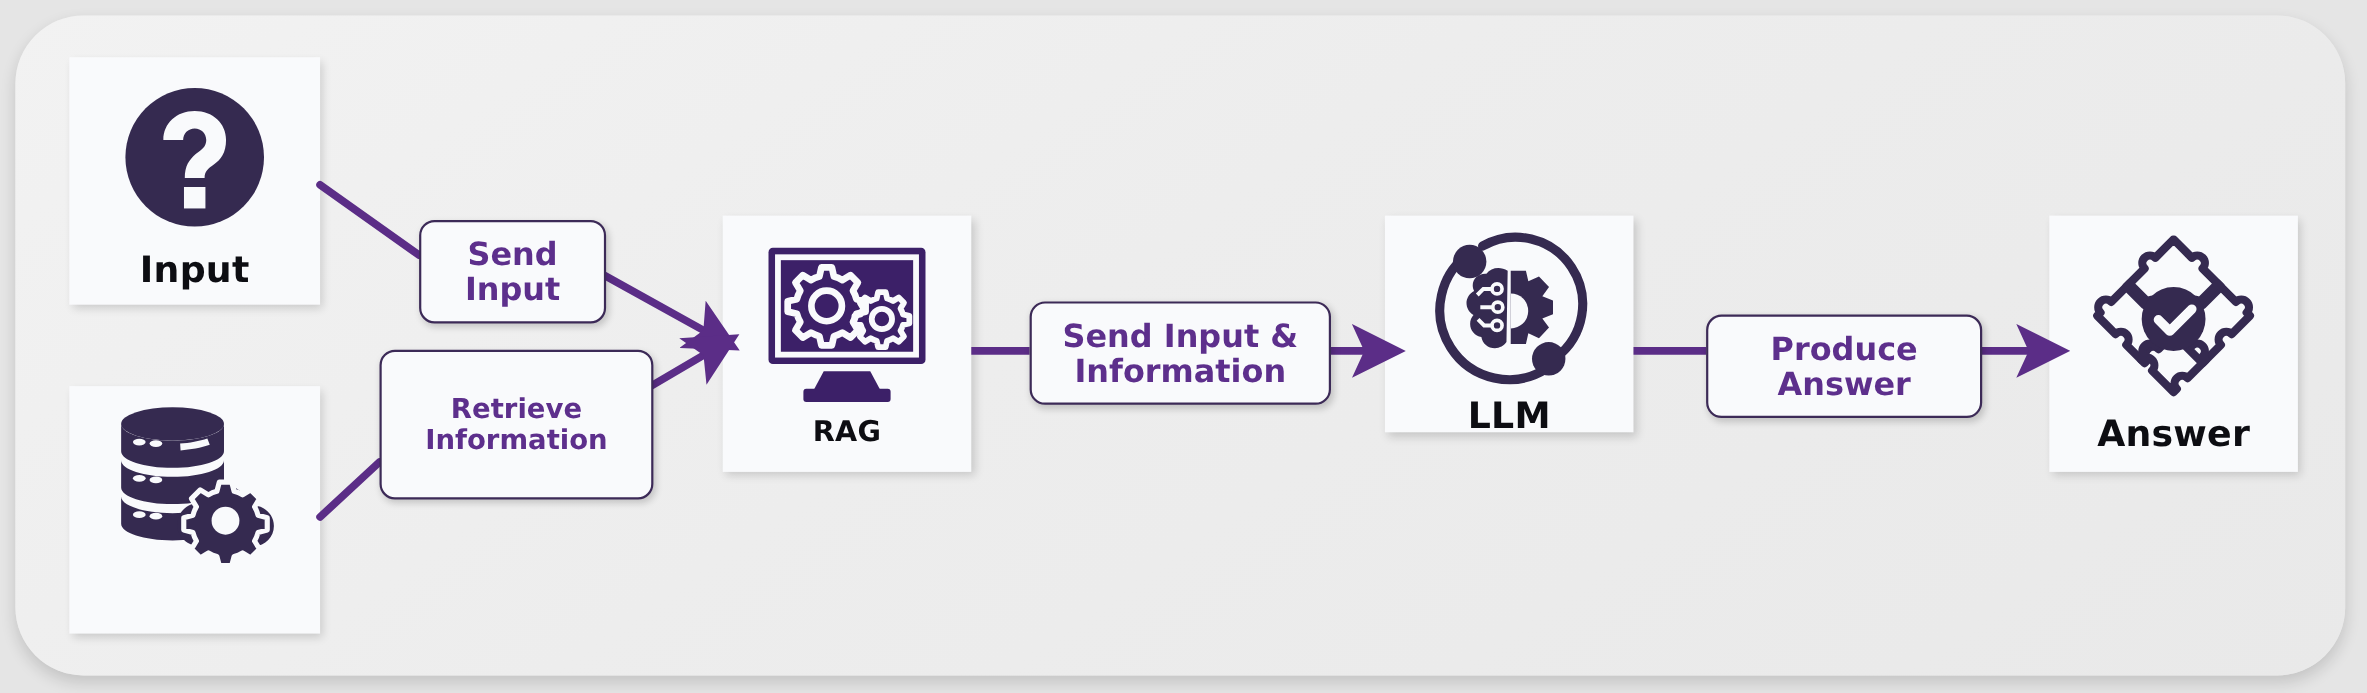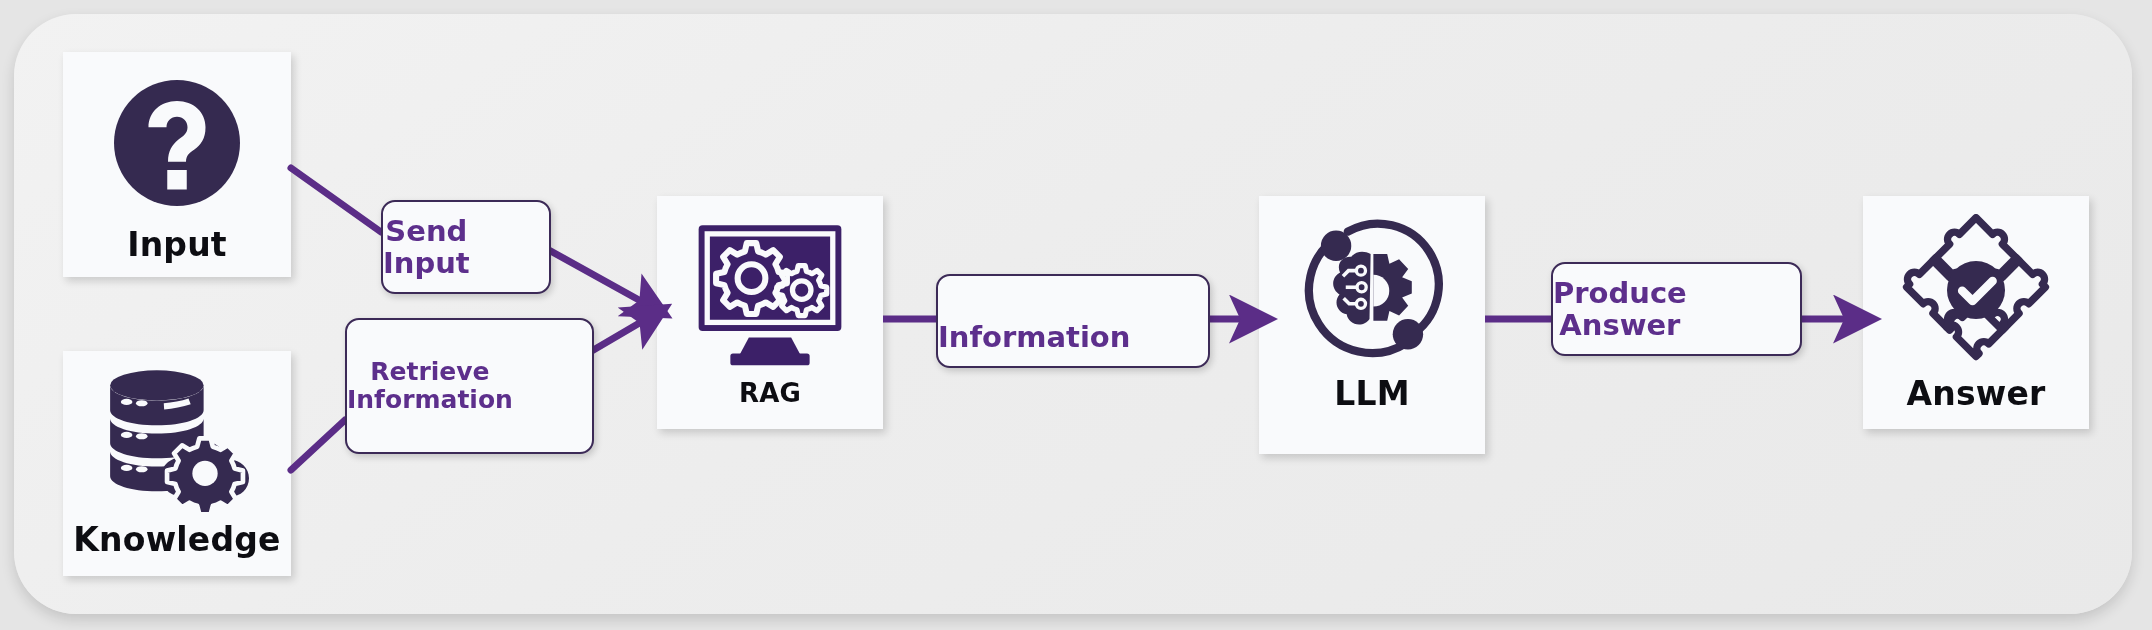"Send" .pill { justify-content: flex-start -> center }
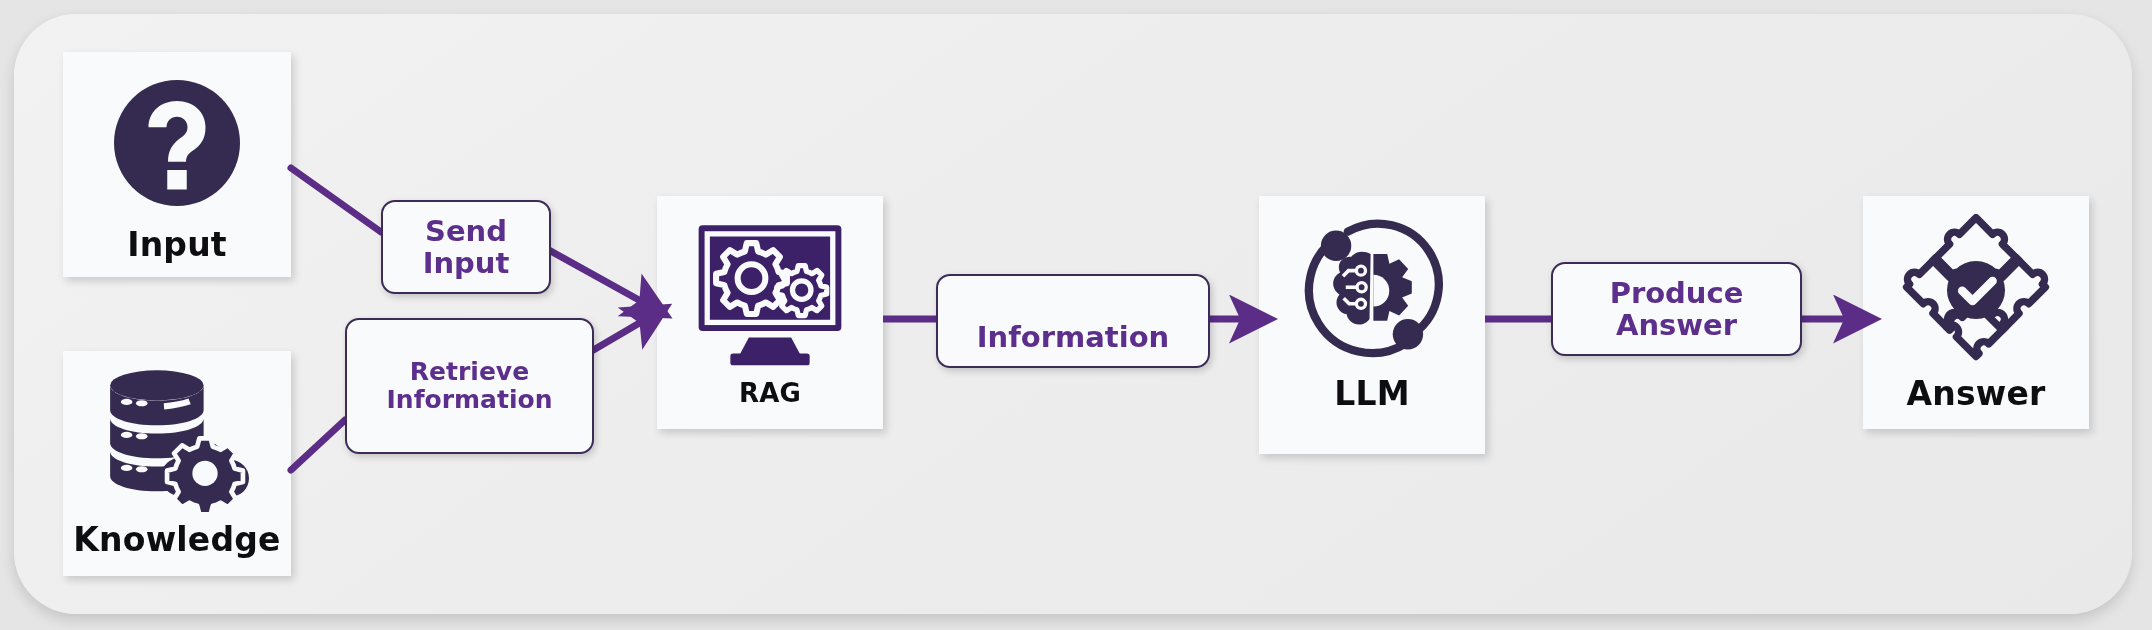"Send Input &" span { html: none -> <span>Send Input &amp;</span> }
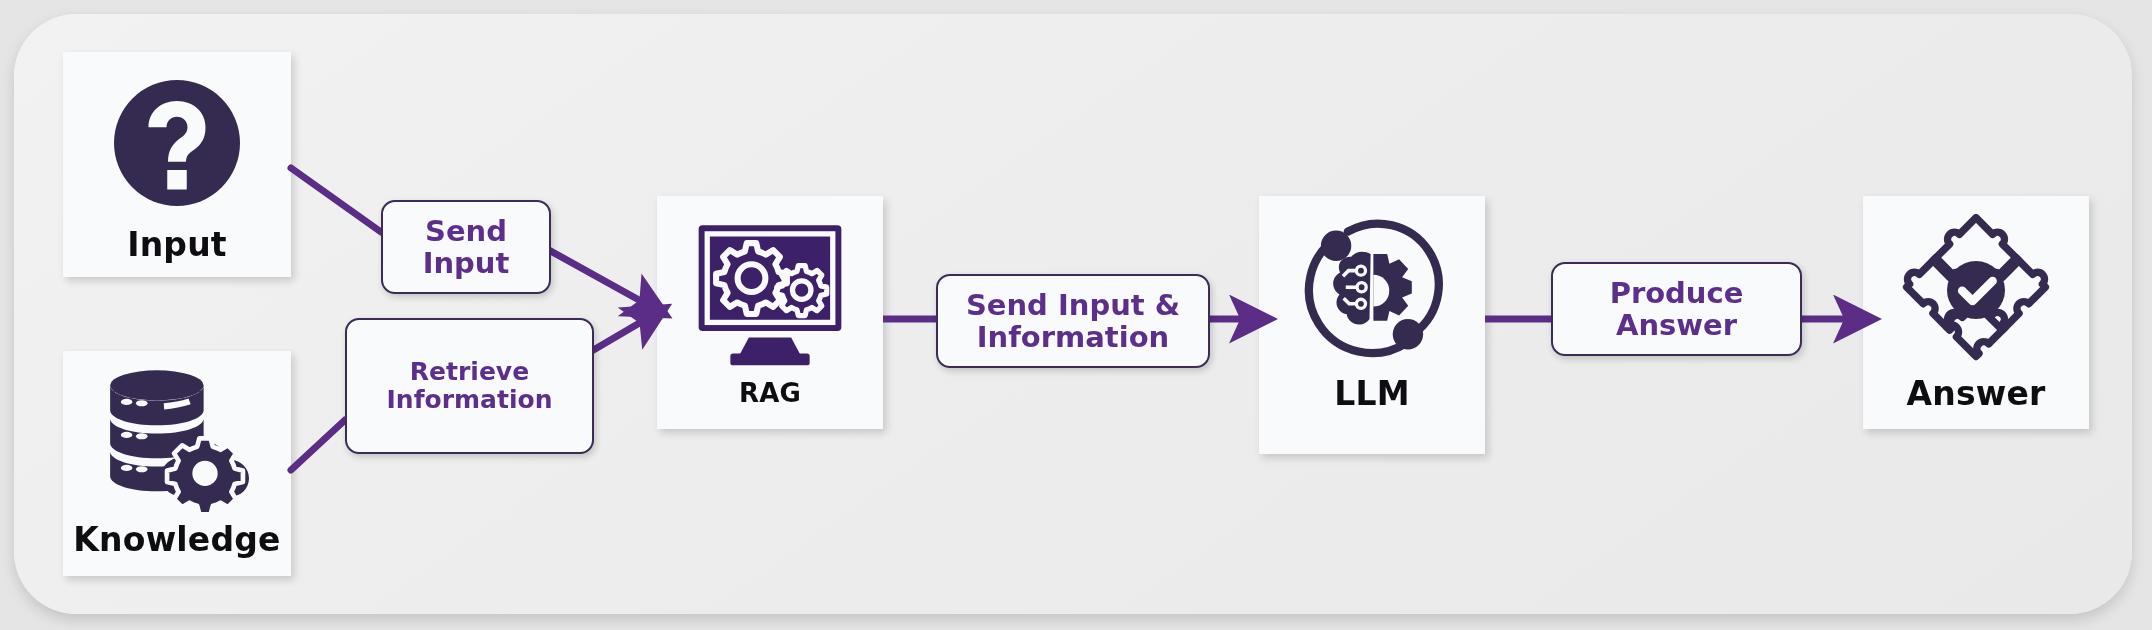"Produce" .lbl-produce { top: 262px -> 286px }
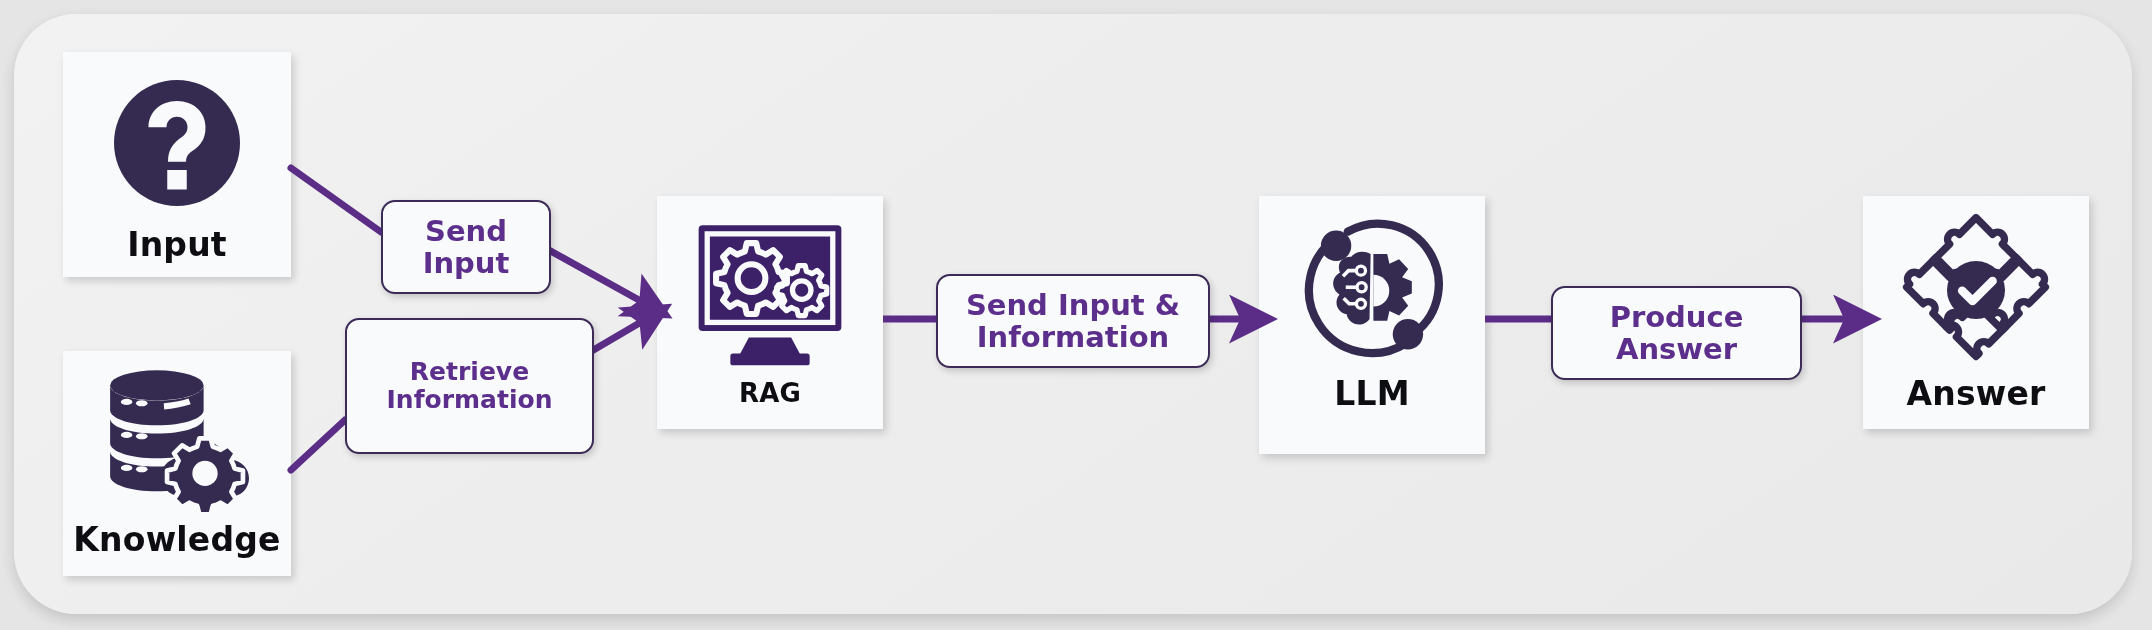"LLM" .n-llm { height: 258px -> 197px }
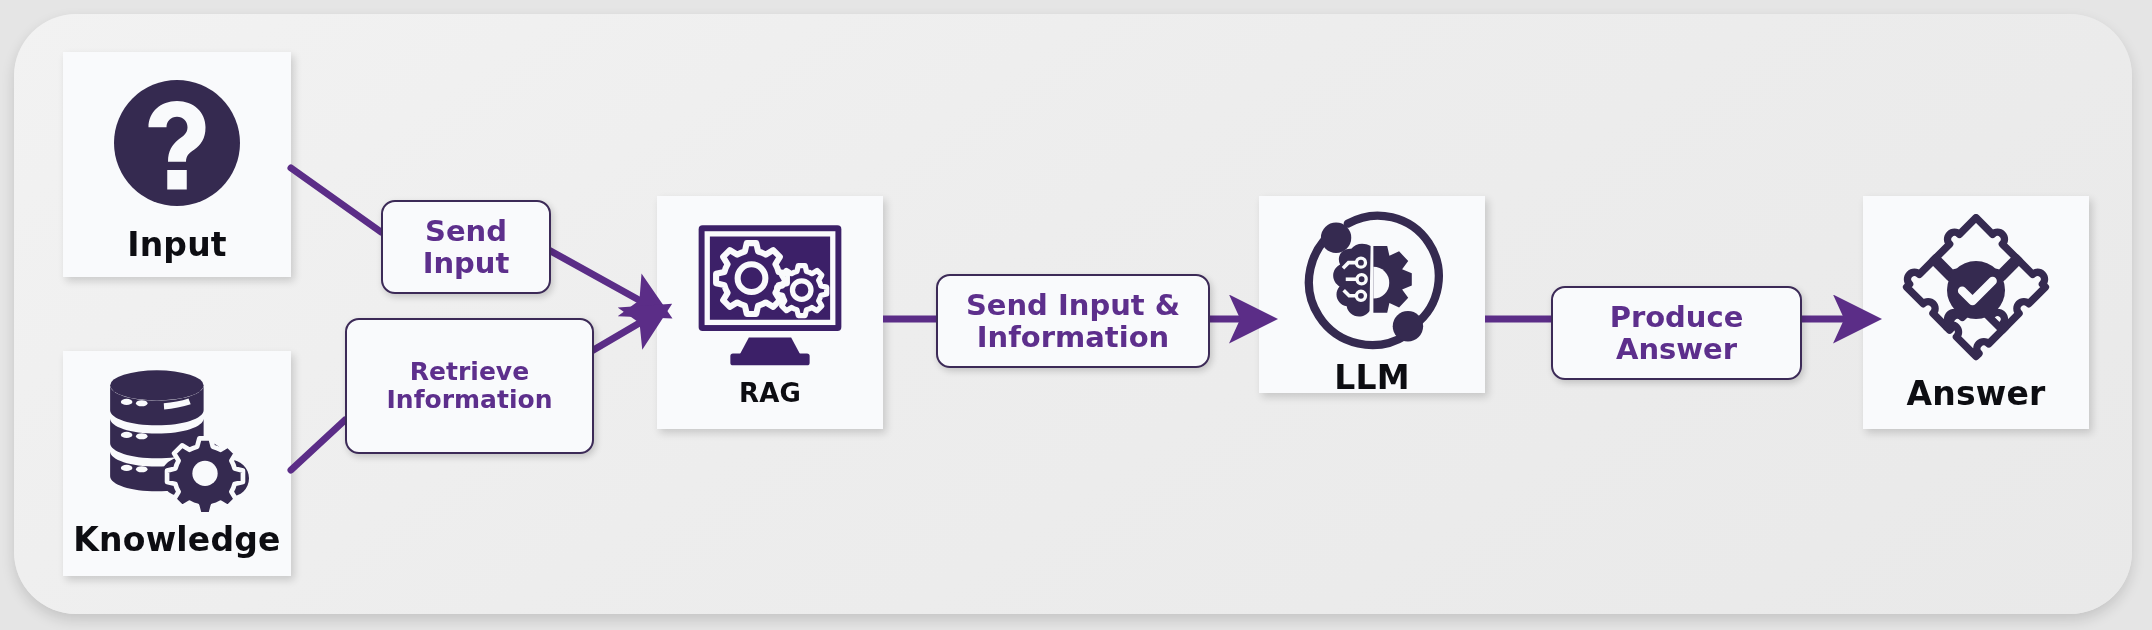"Knowledge" div.cap { html: <div>Knowledge</div> -> none }
